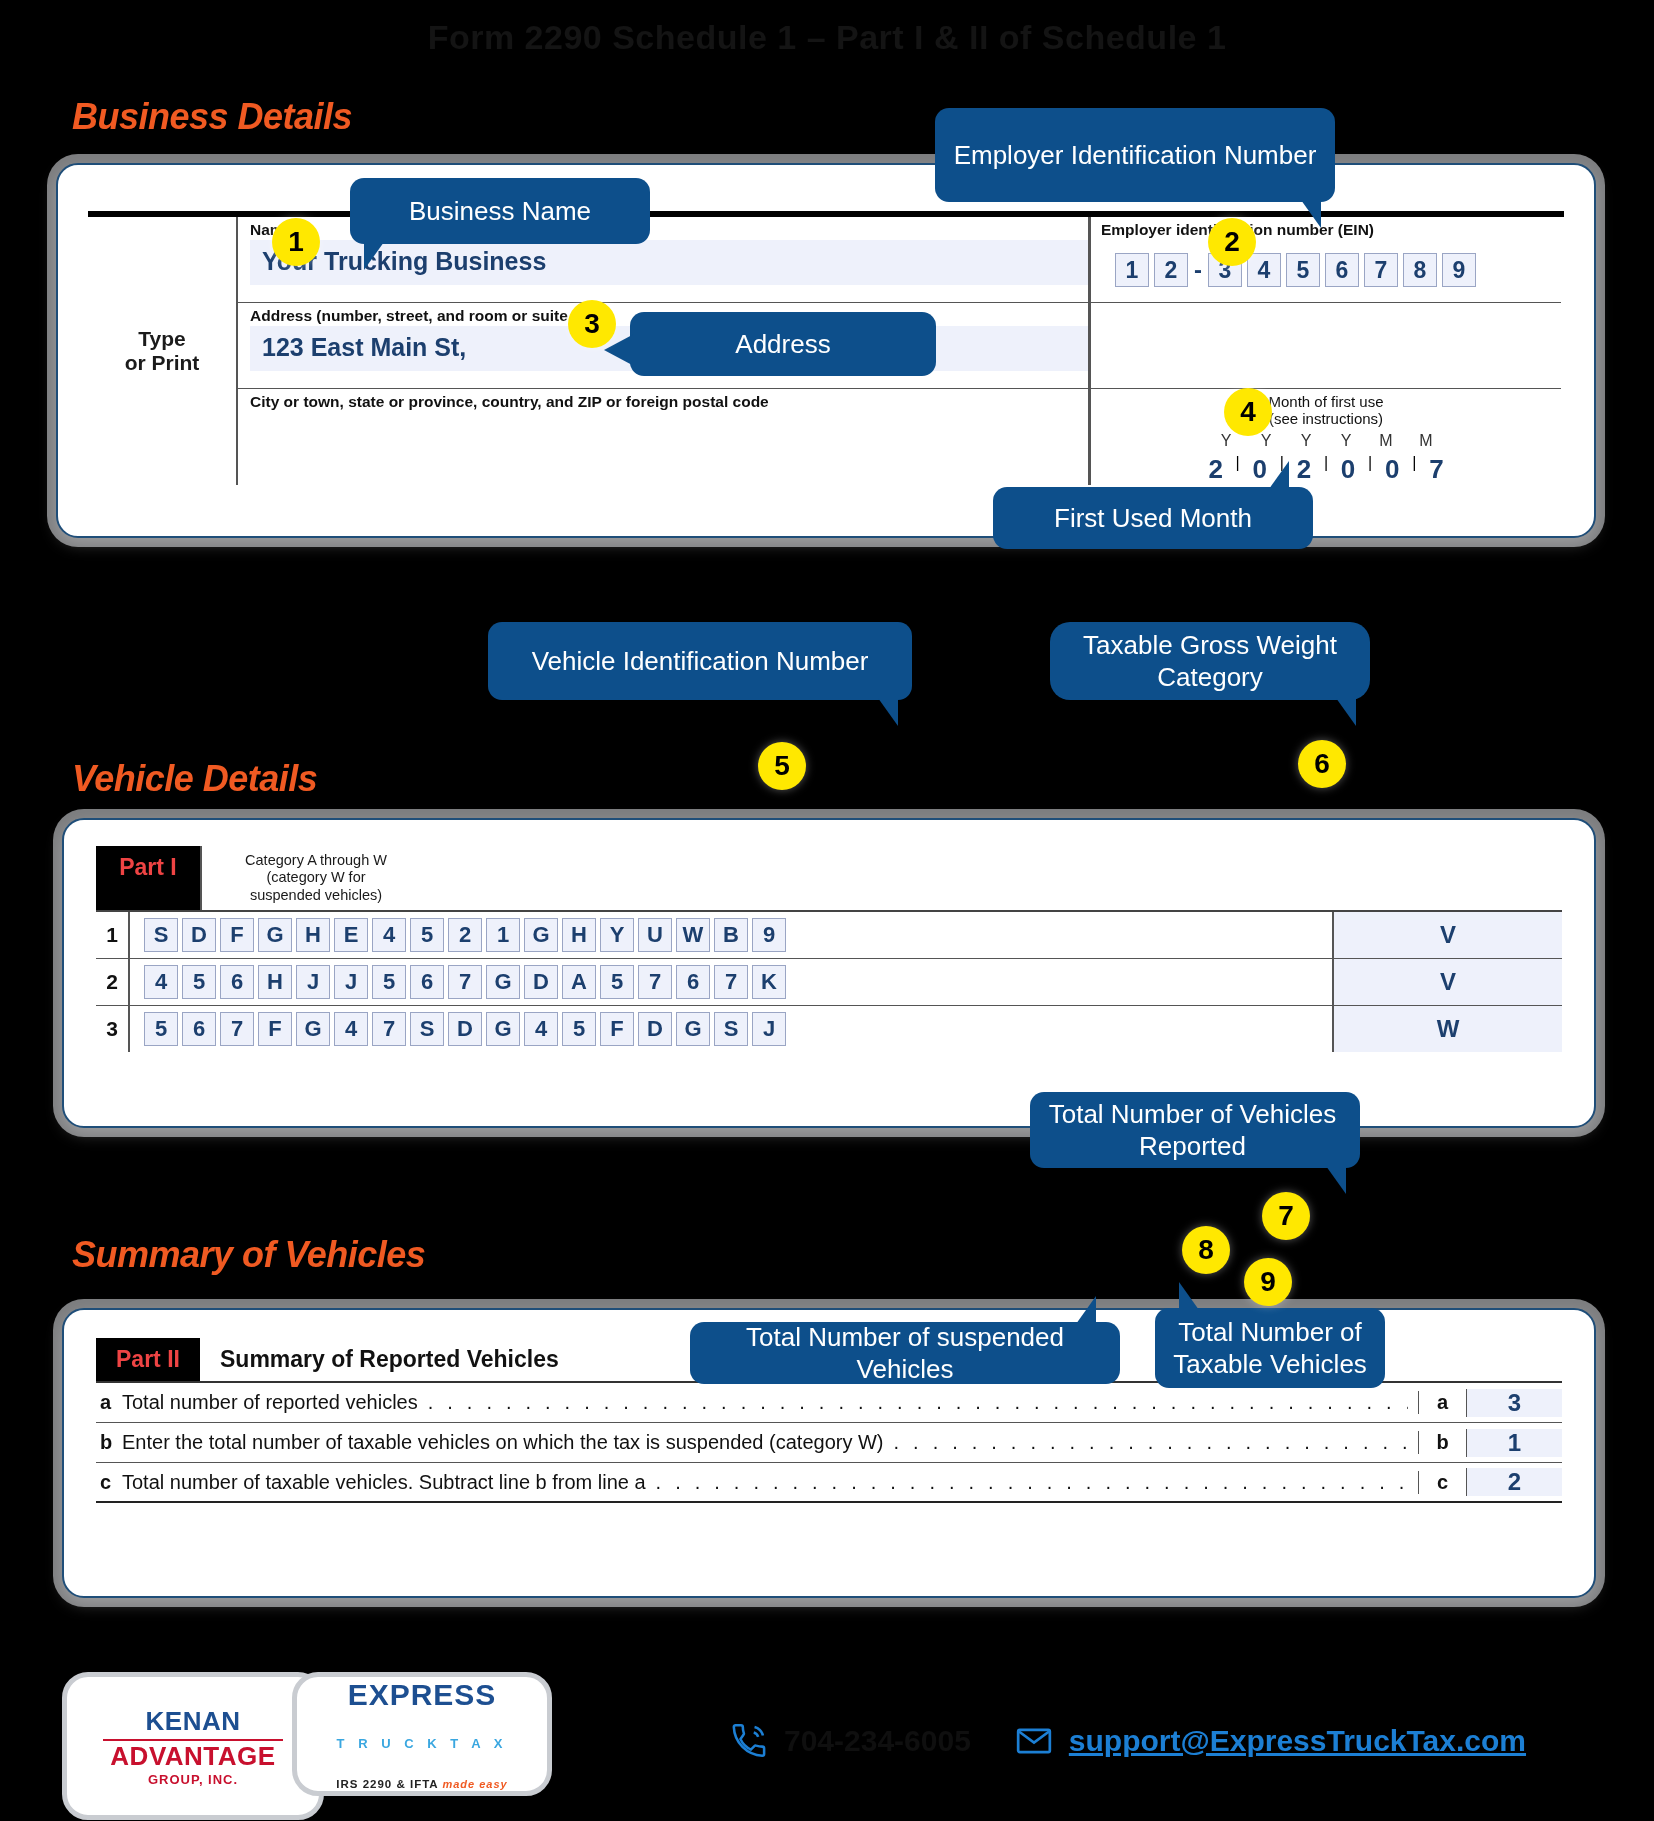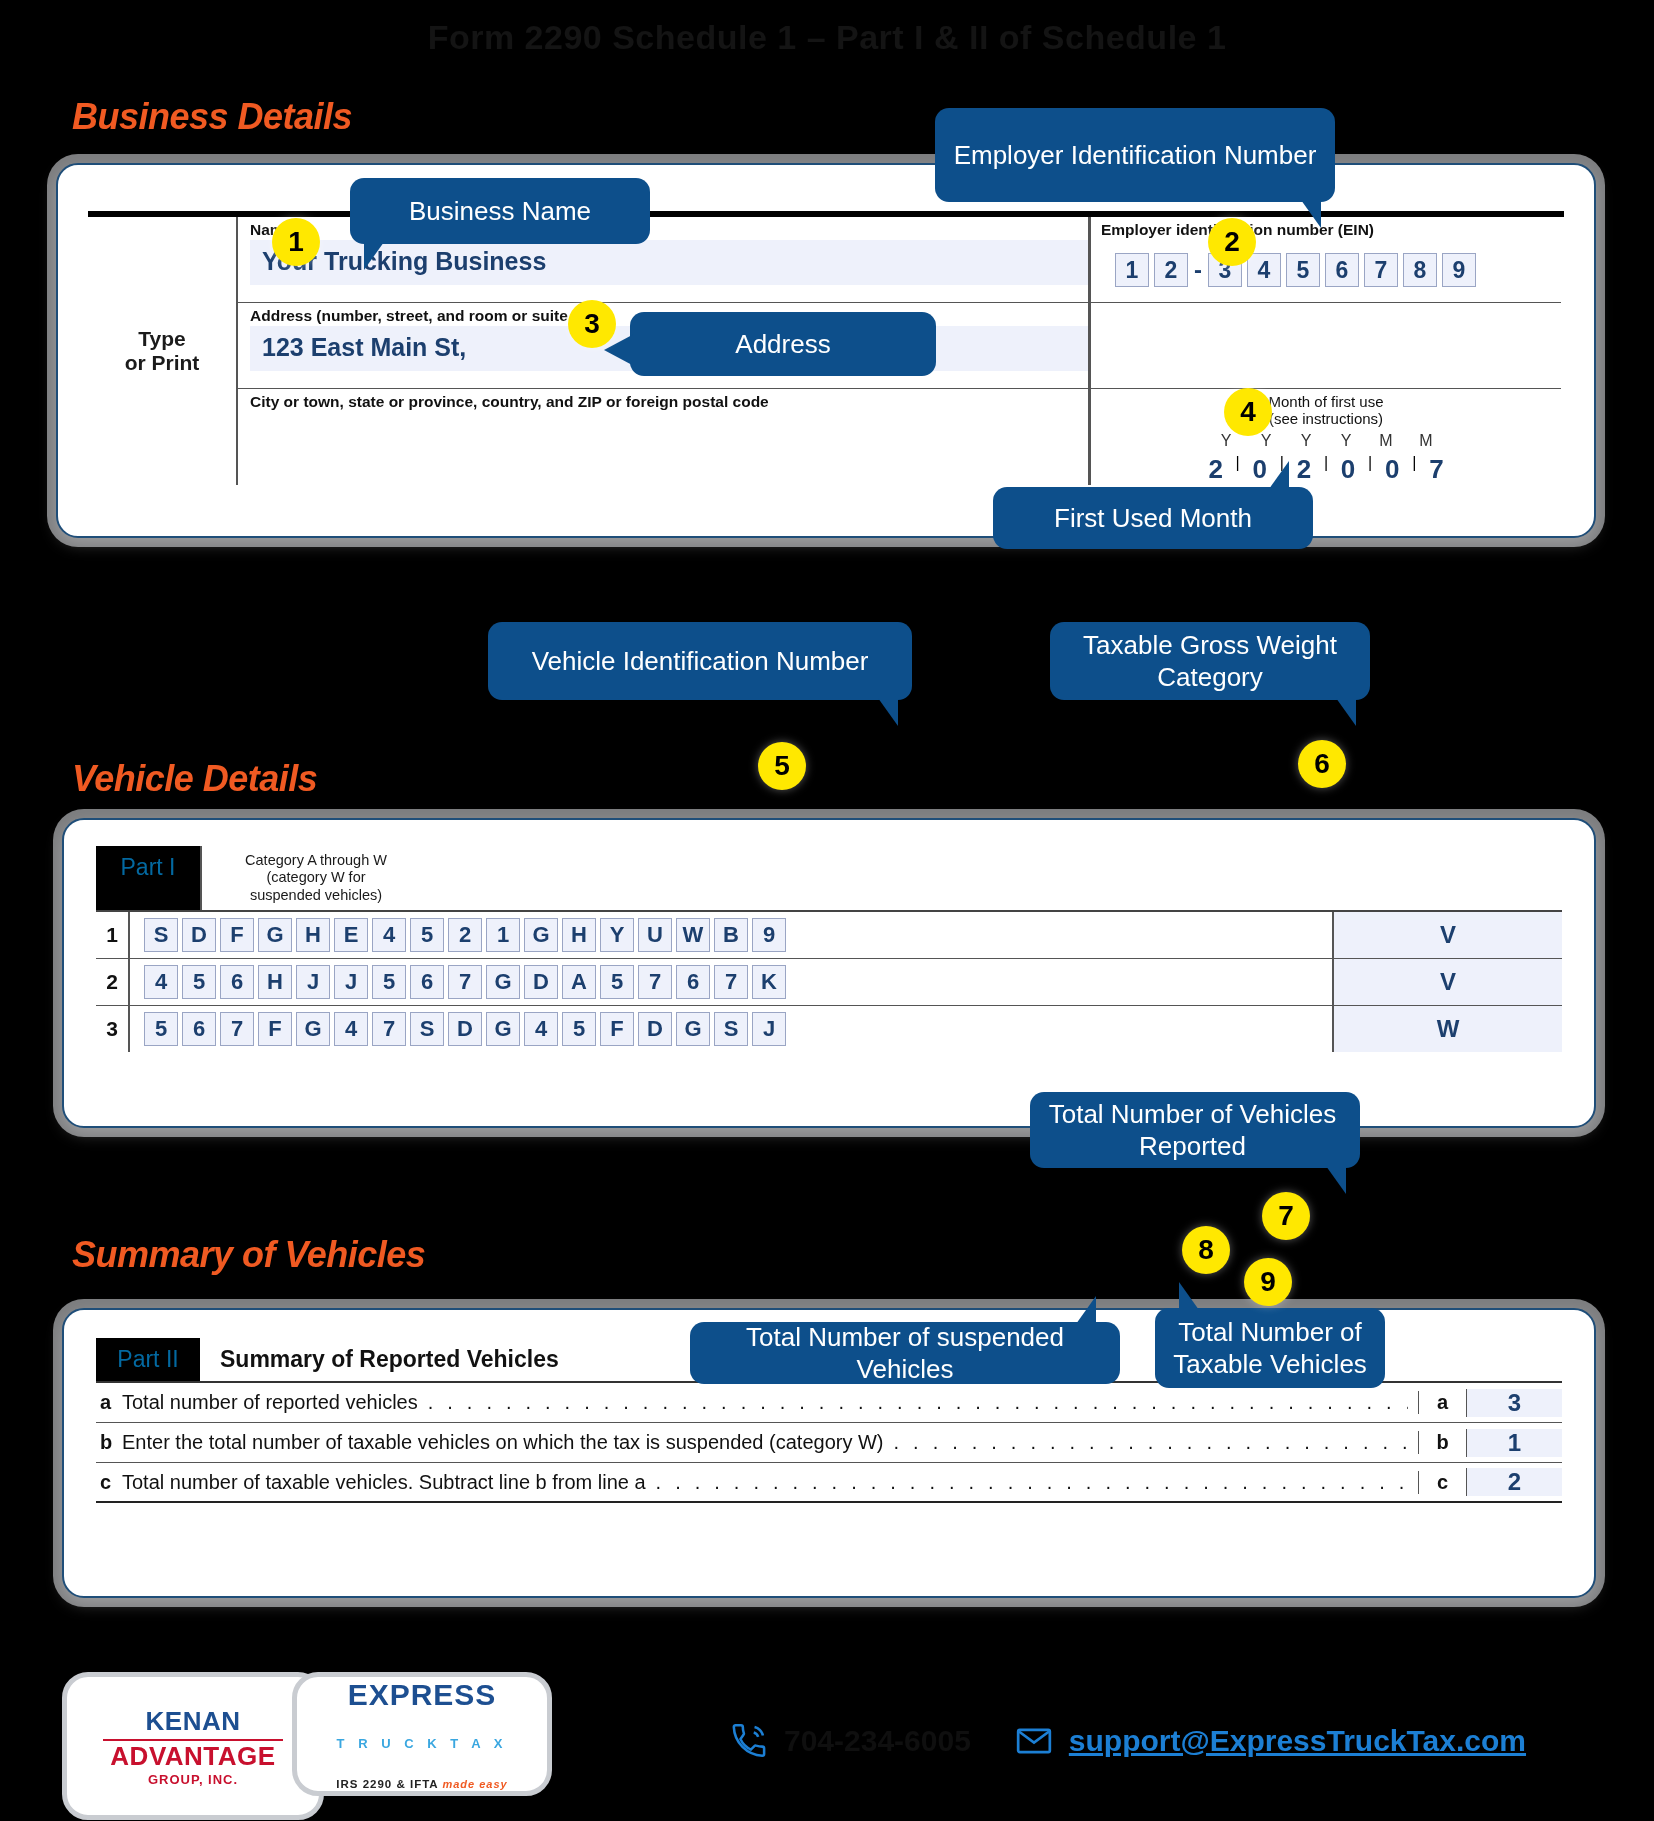"Taxable Gross Weight Category" div.bubble { border-radius: none -> 20px }
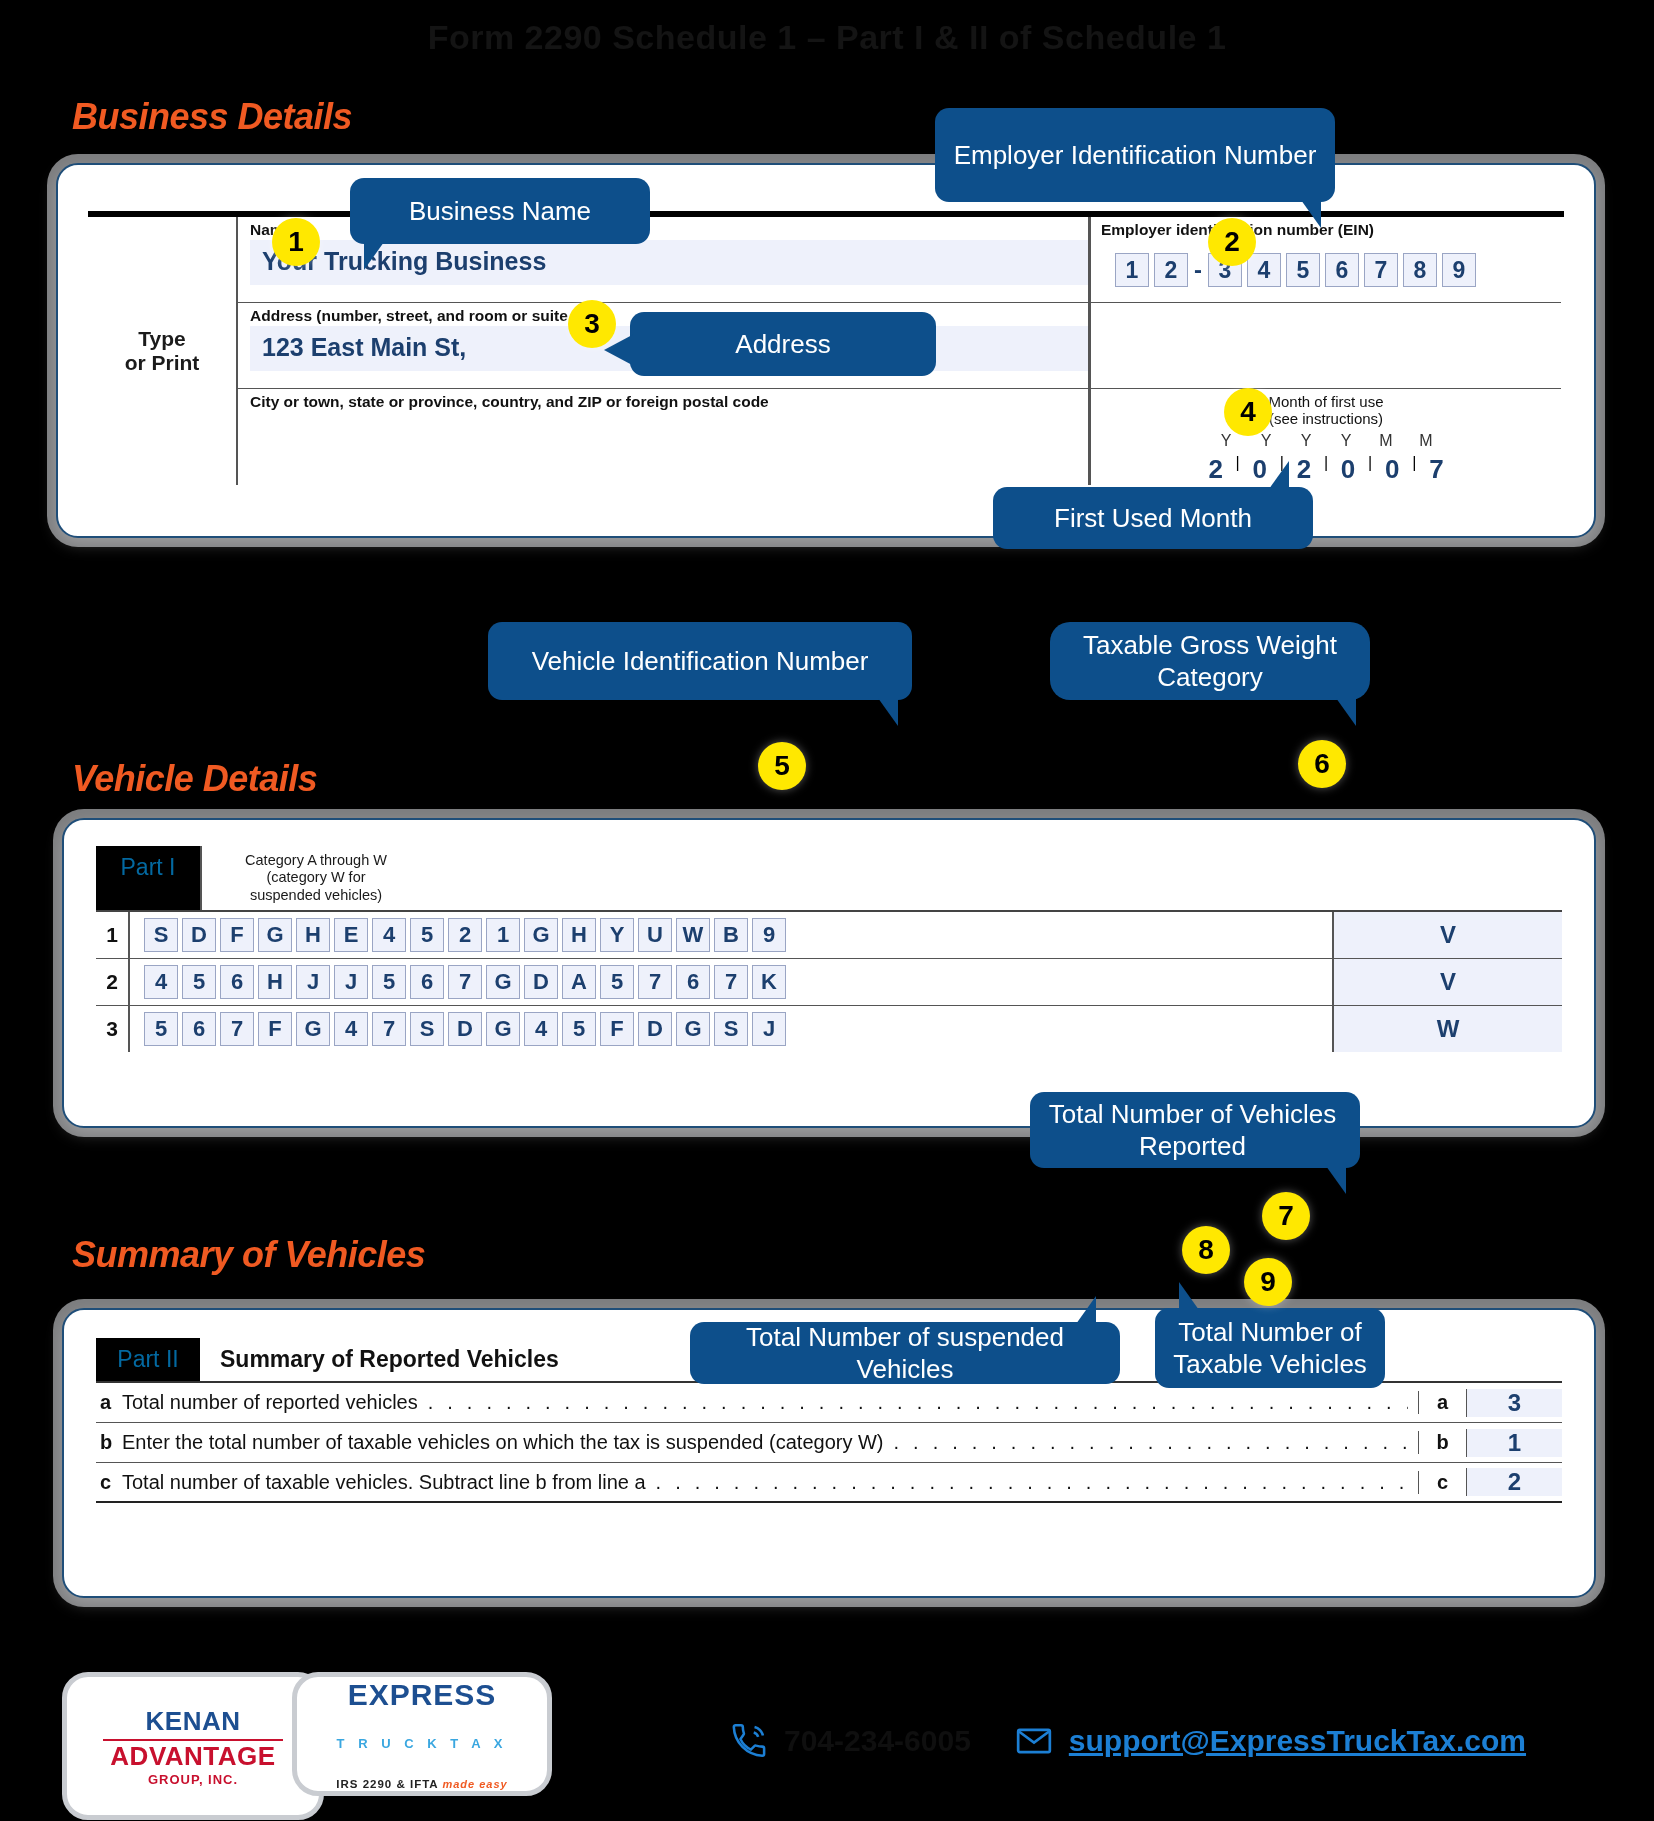"Part I" .part-tag { color: #0369a1 -> #ef4444; font-weight: 400 -> 700 }
